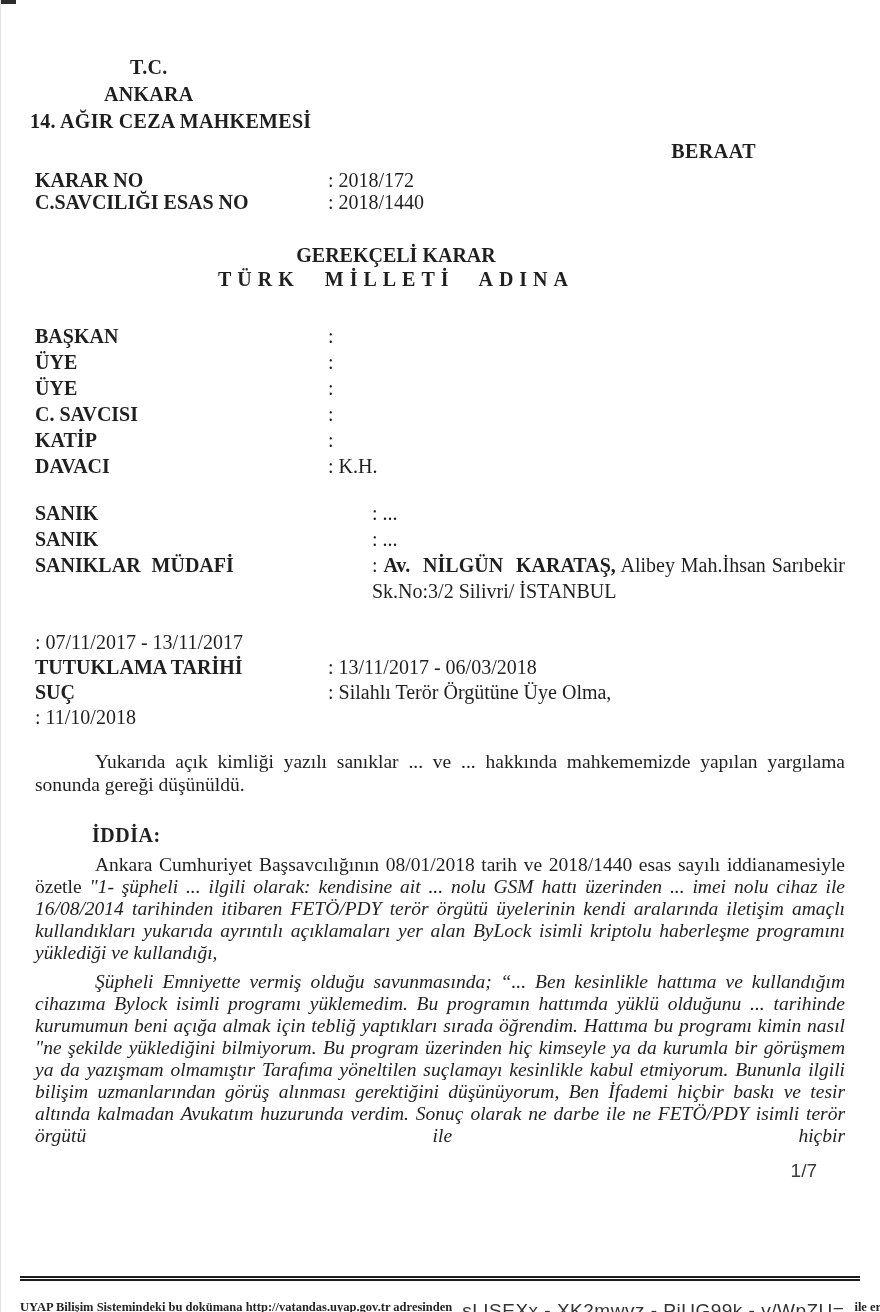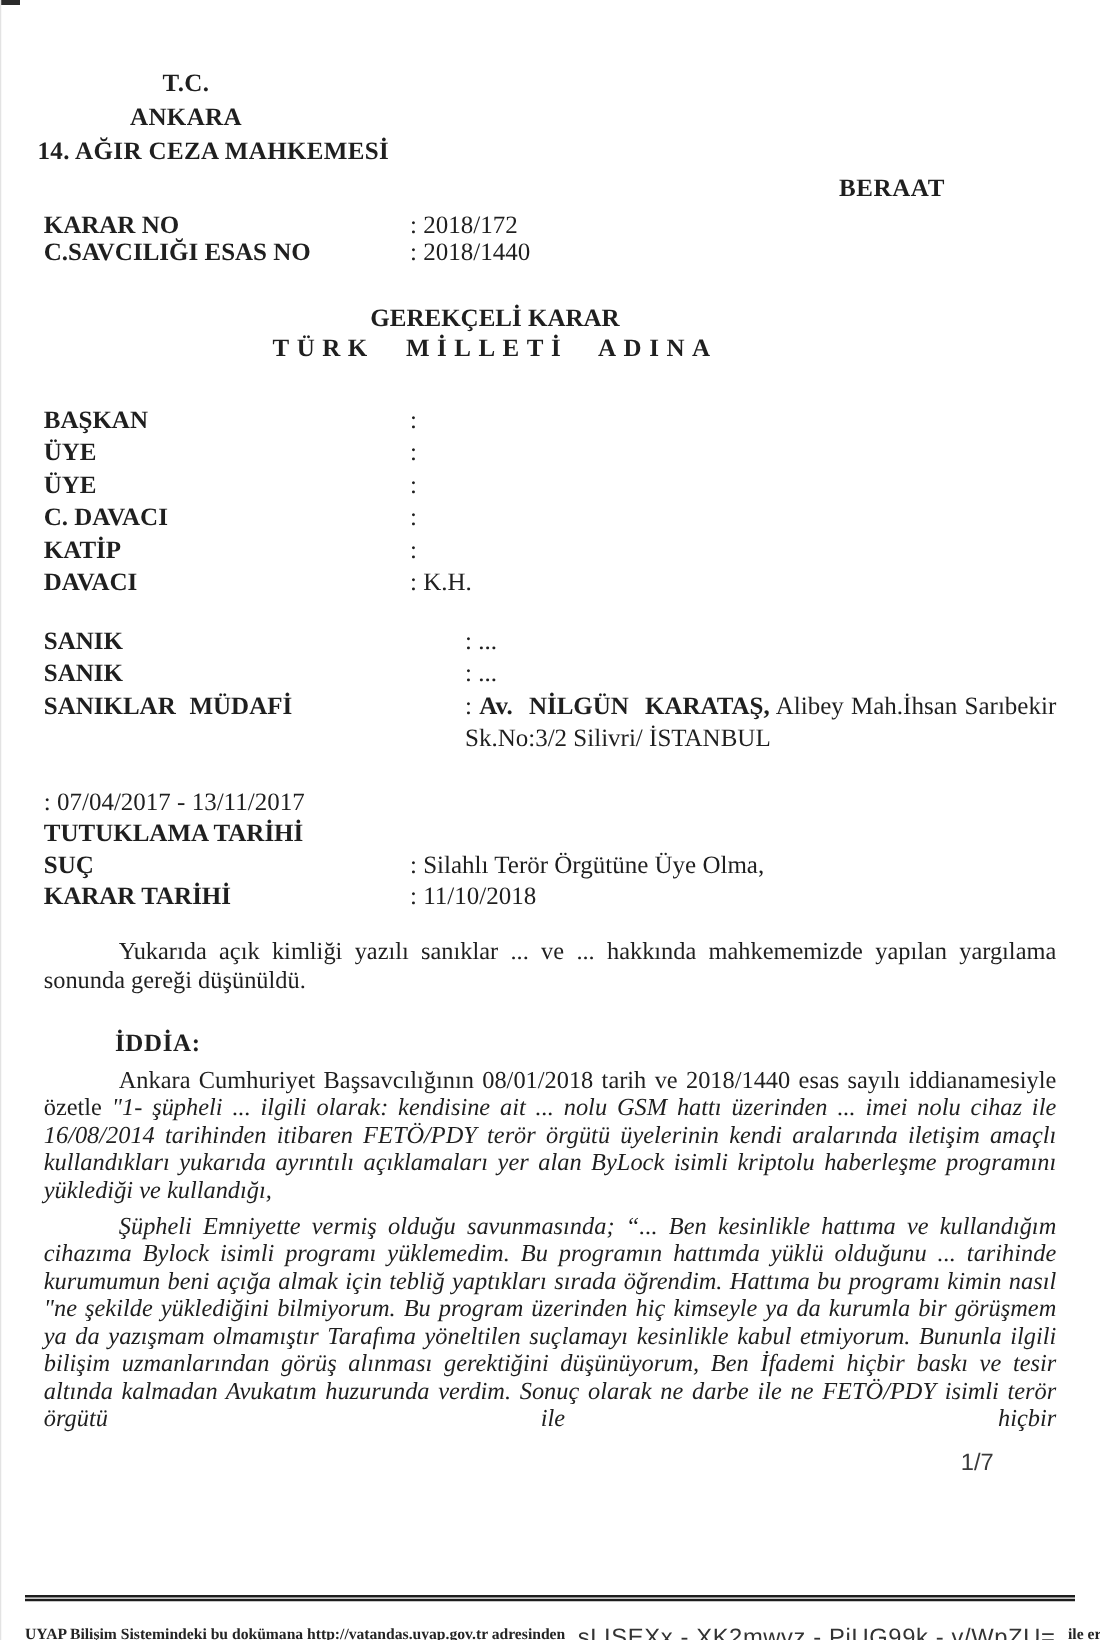"C. DAVACI" span.lbl { text: DAVACI -> SAVCISI }
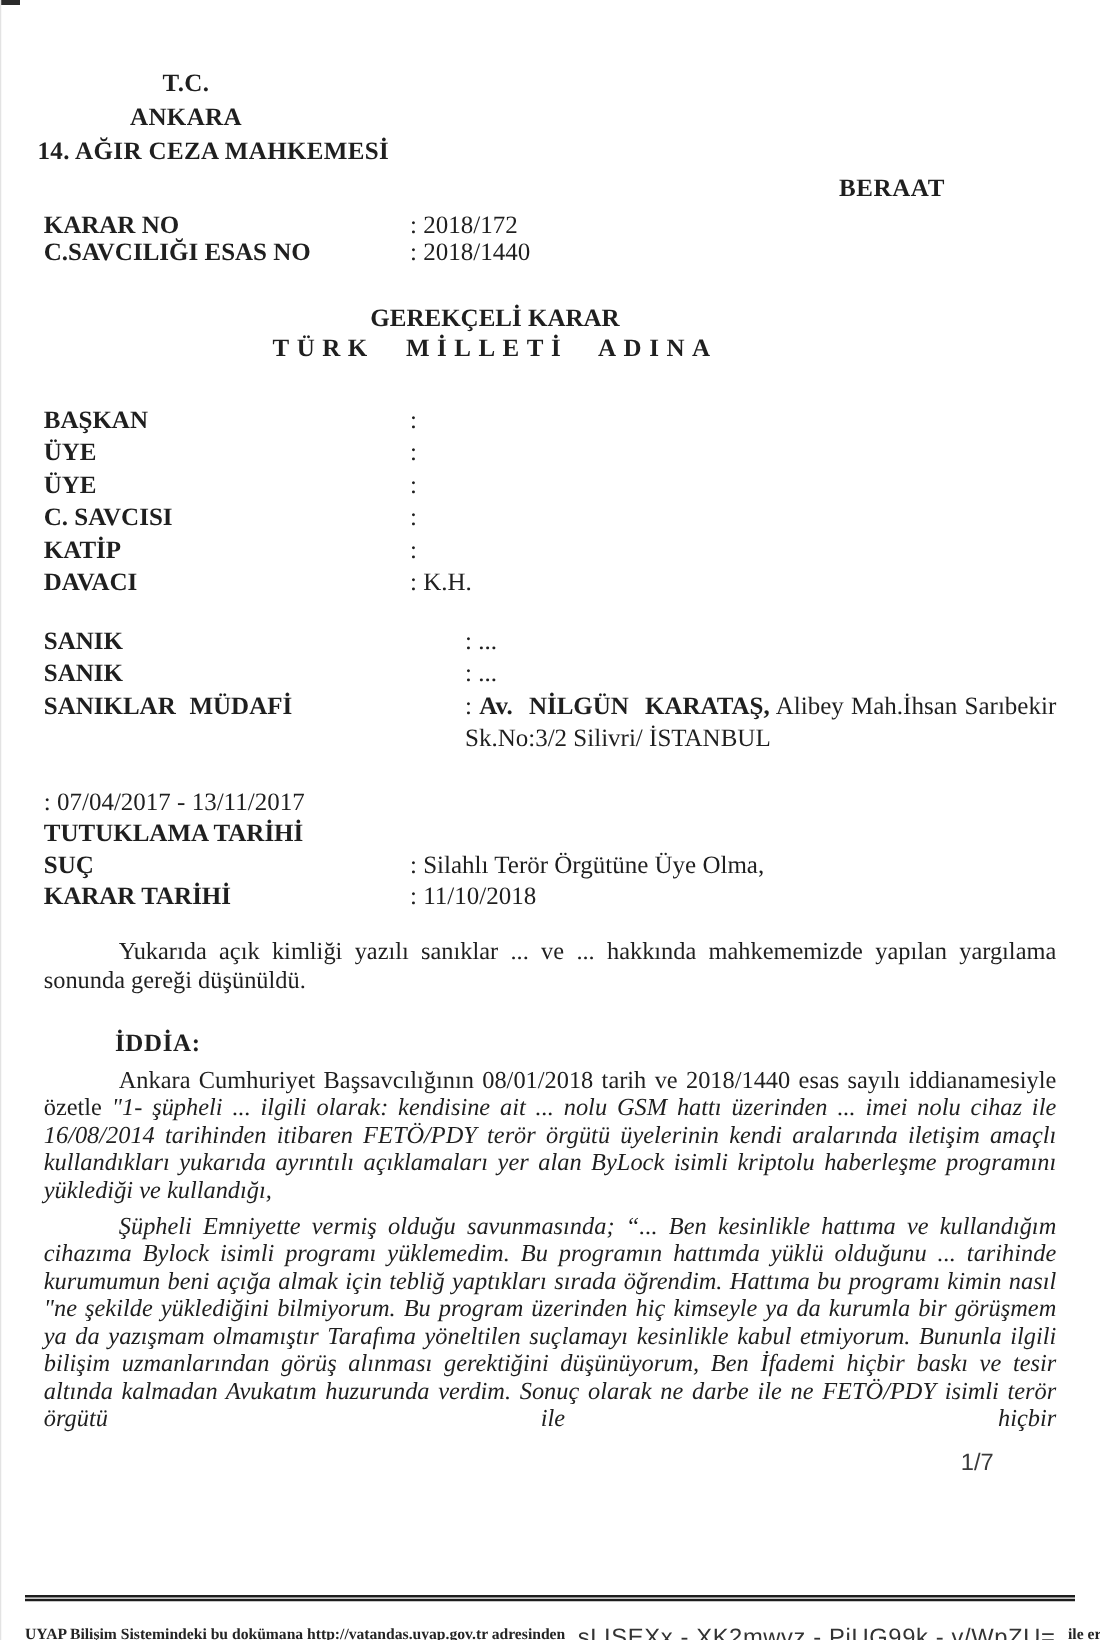": 07/04/2017 - 13/11/2017" span.val { text: 07/04/2017 -> 07/11/2017 }
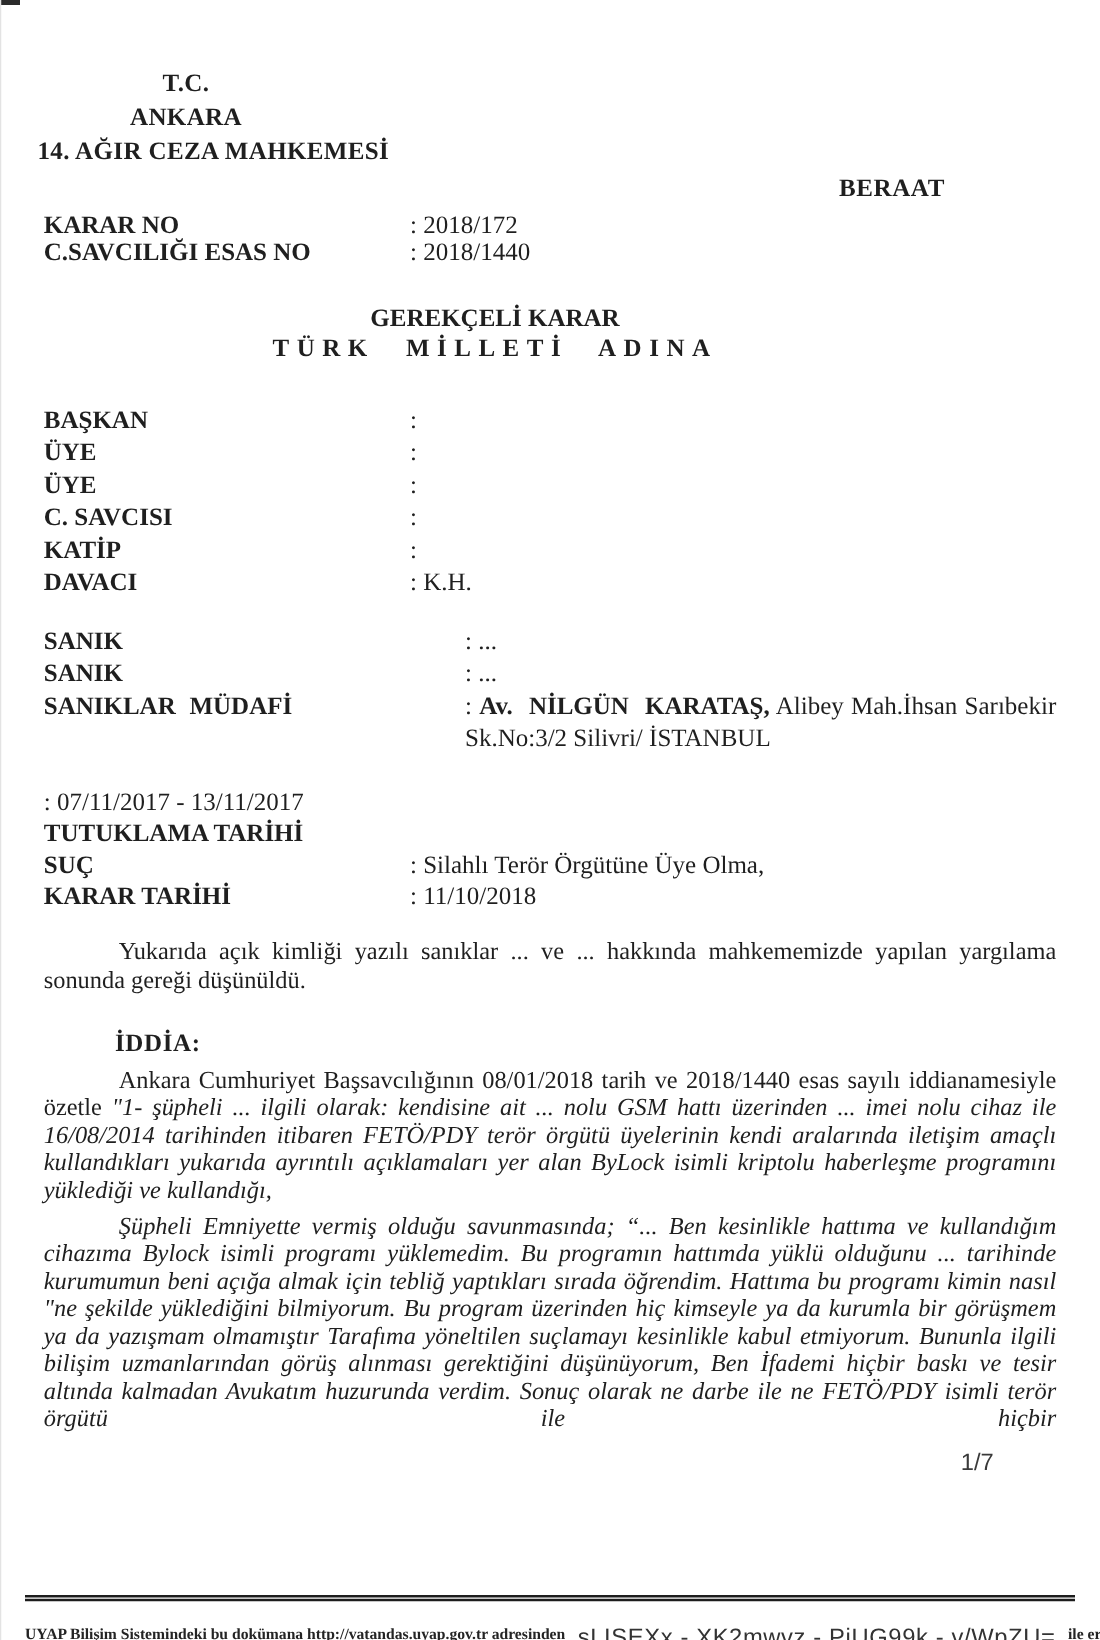": 13/11/2017 - 06/03/2018" span.val { html: none -> <span>: 13/11/2017 - 06/03/2018</span> }
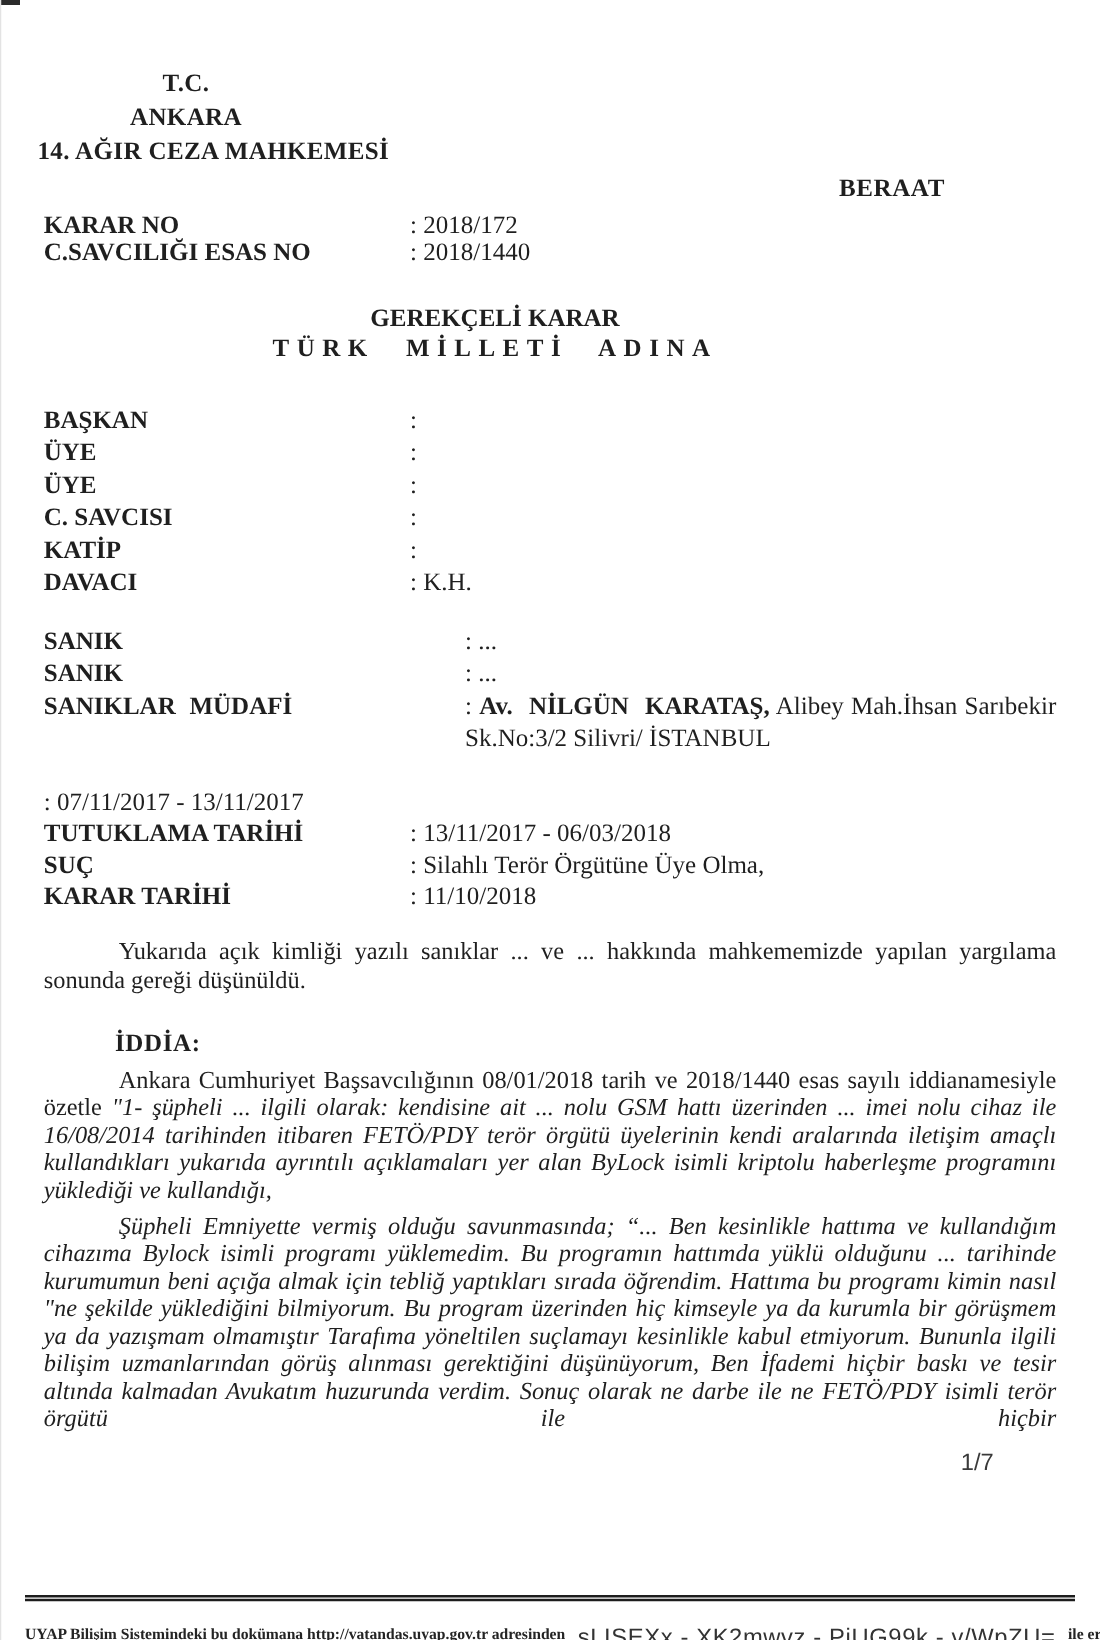"KARAR TARİHİ" span.lbl { html: <span>KARAR TARİHİ</span> -> none }
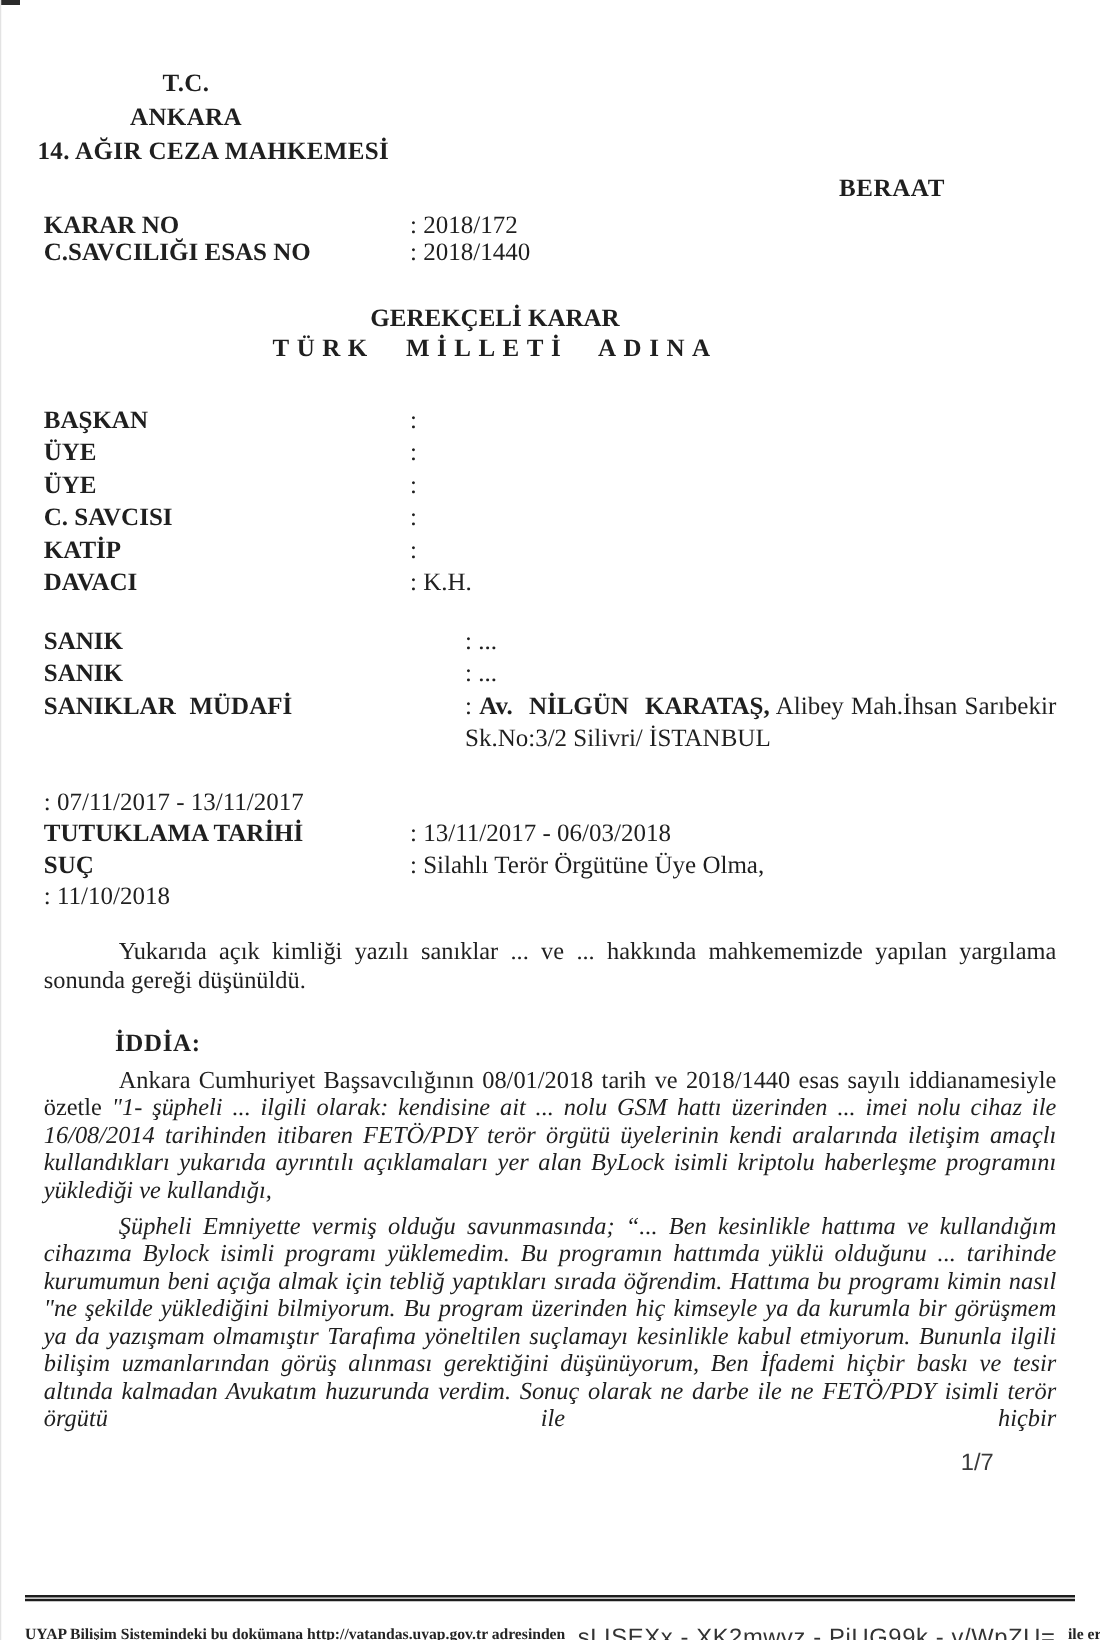"1/7" .pagenum { padding-right: 85px -> 63px }
